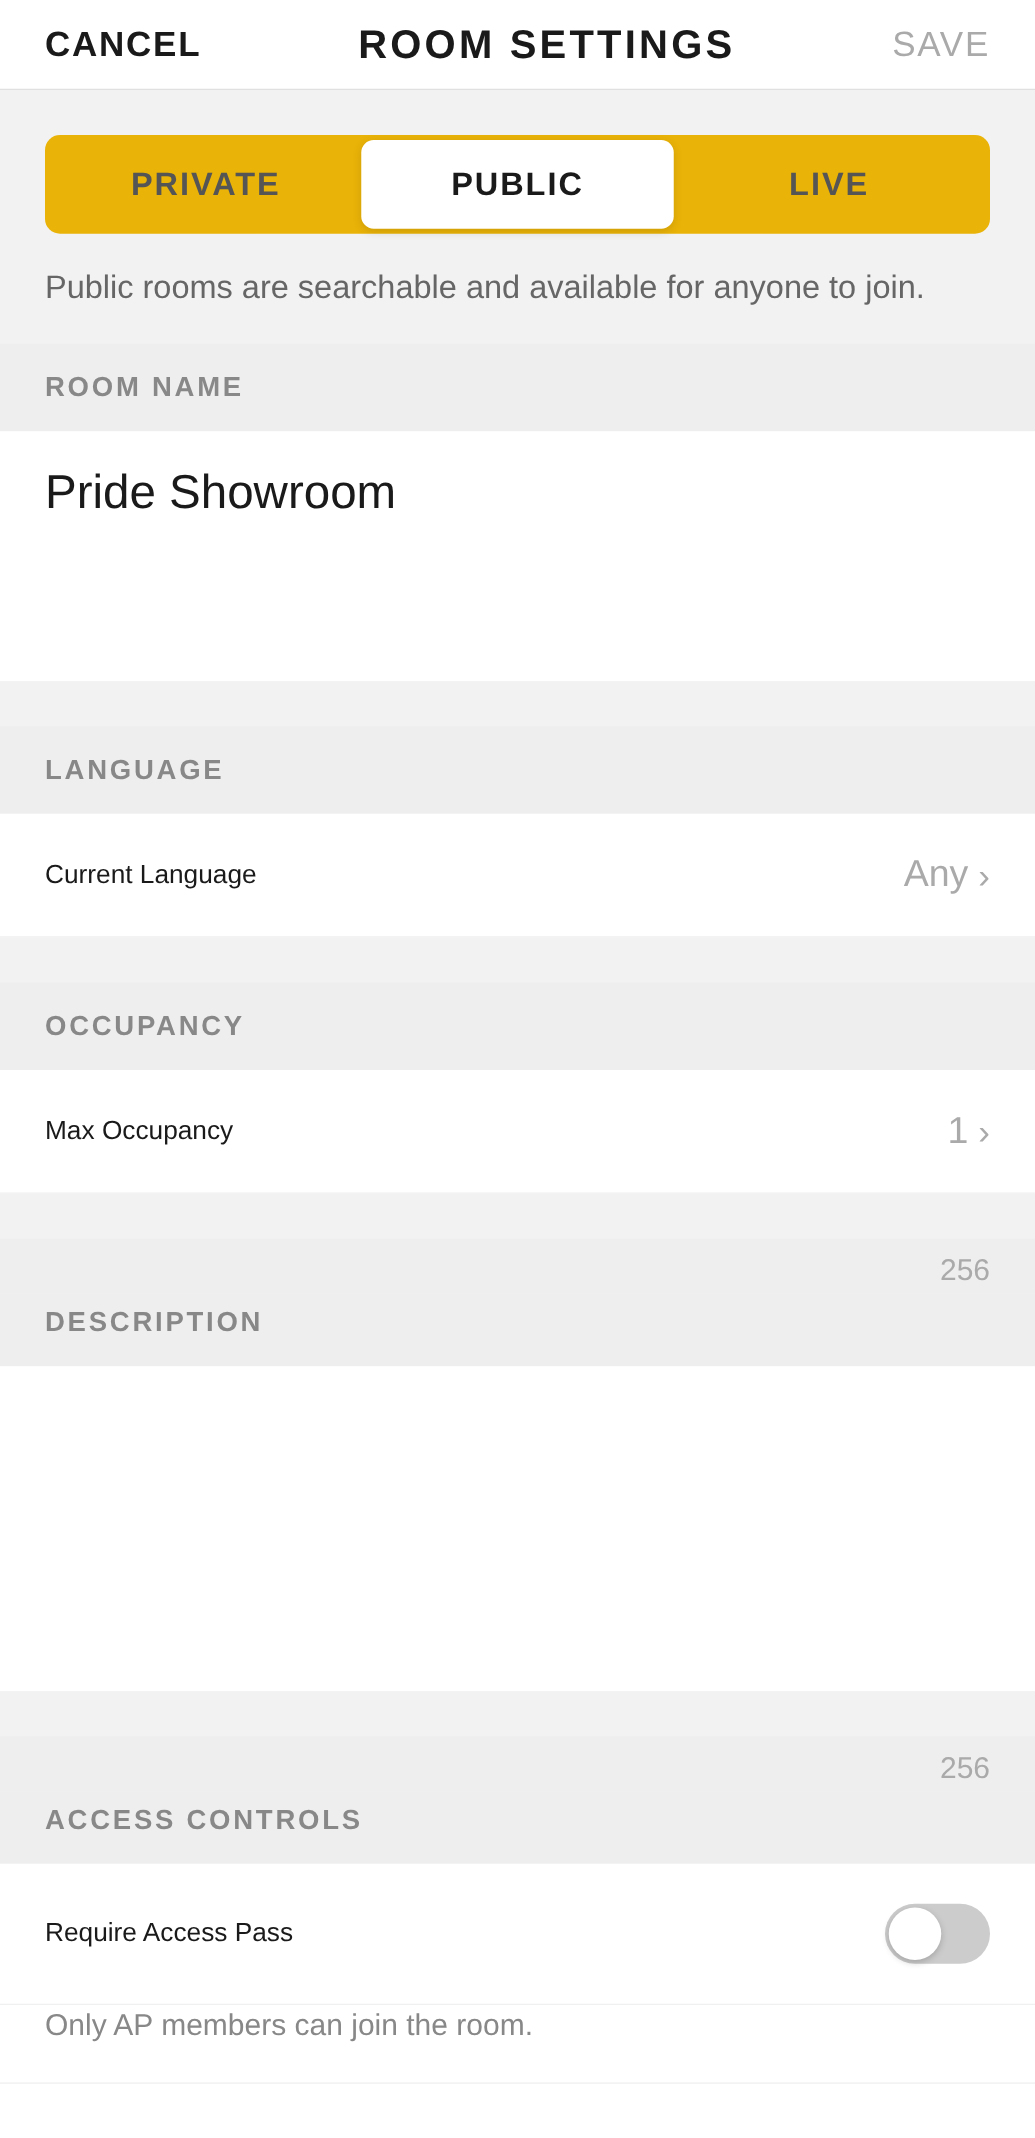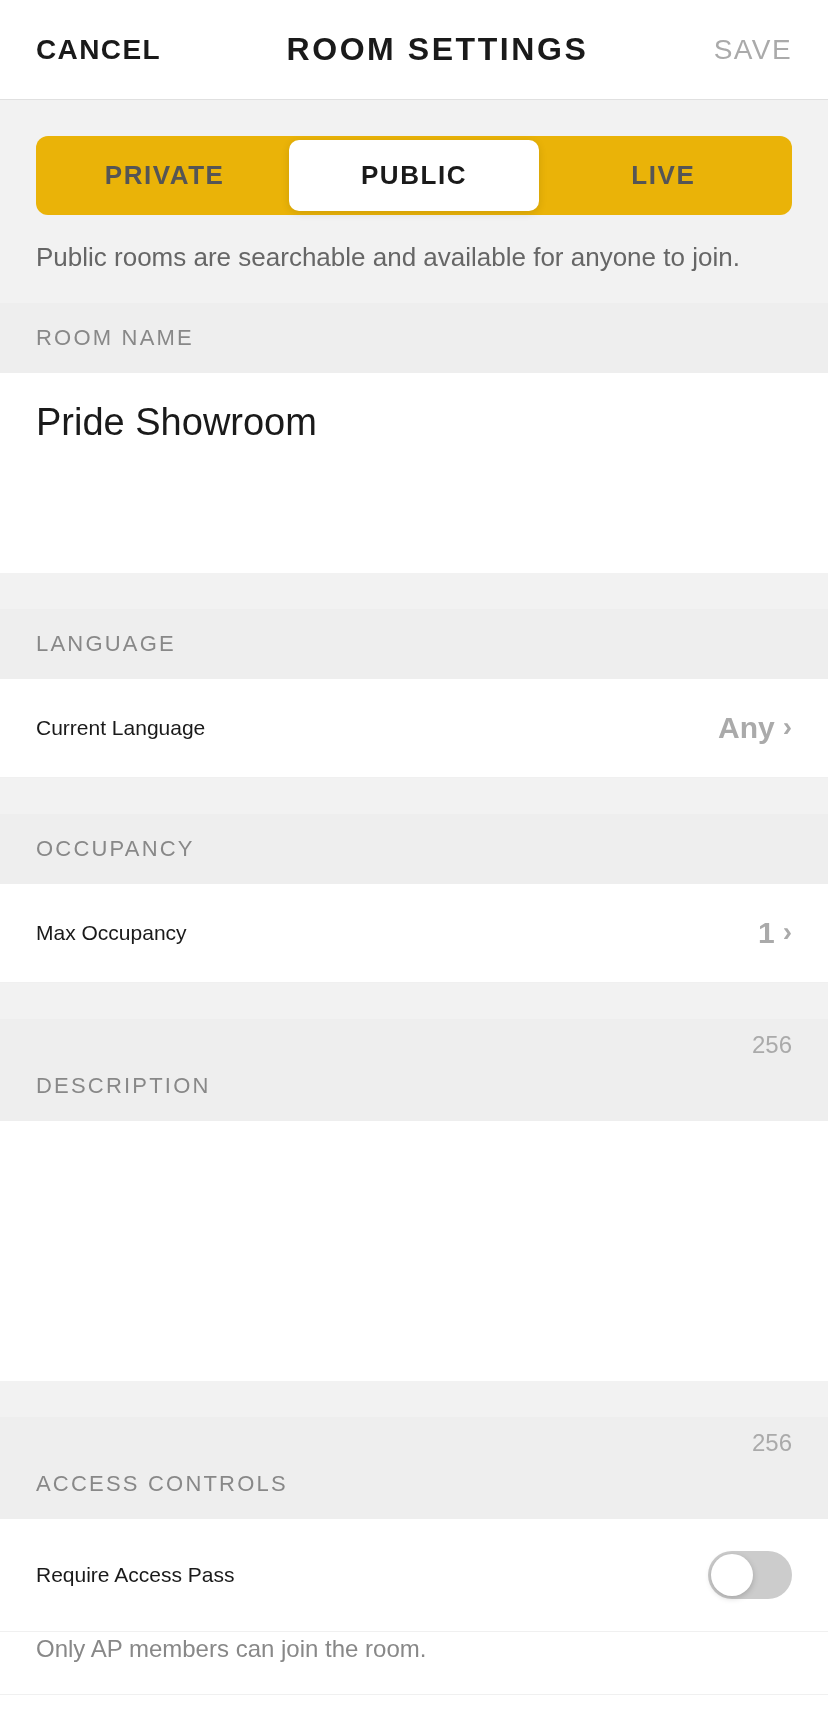"CANCEL" .header { height: 100px -> 72px }
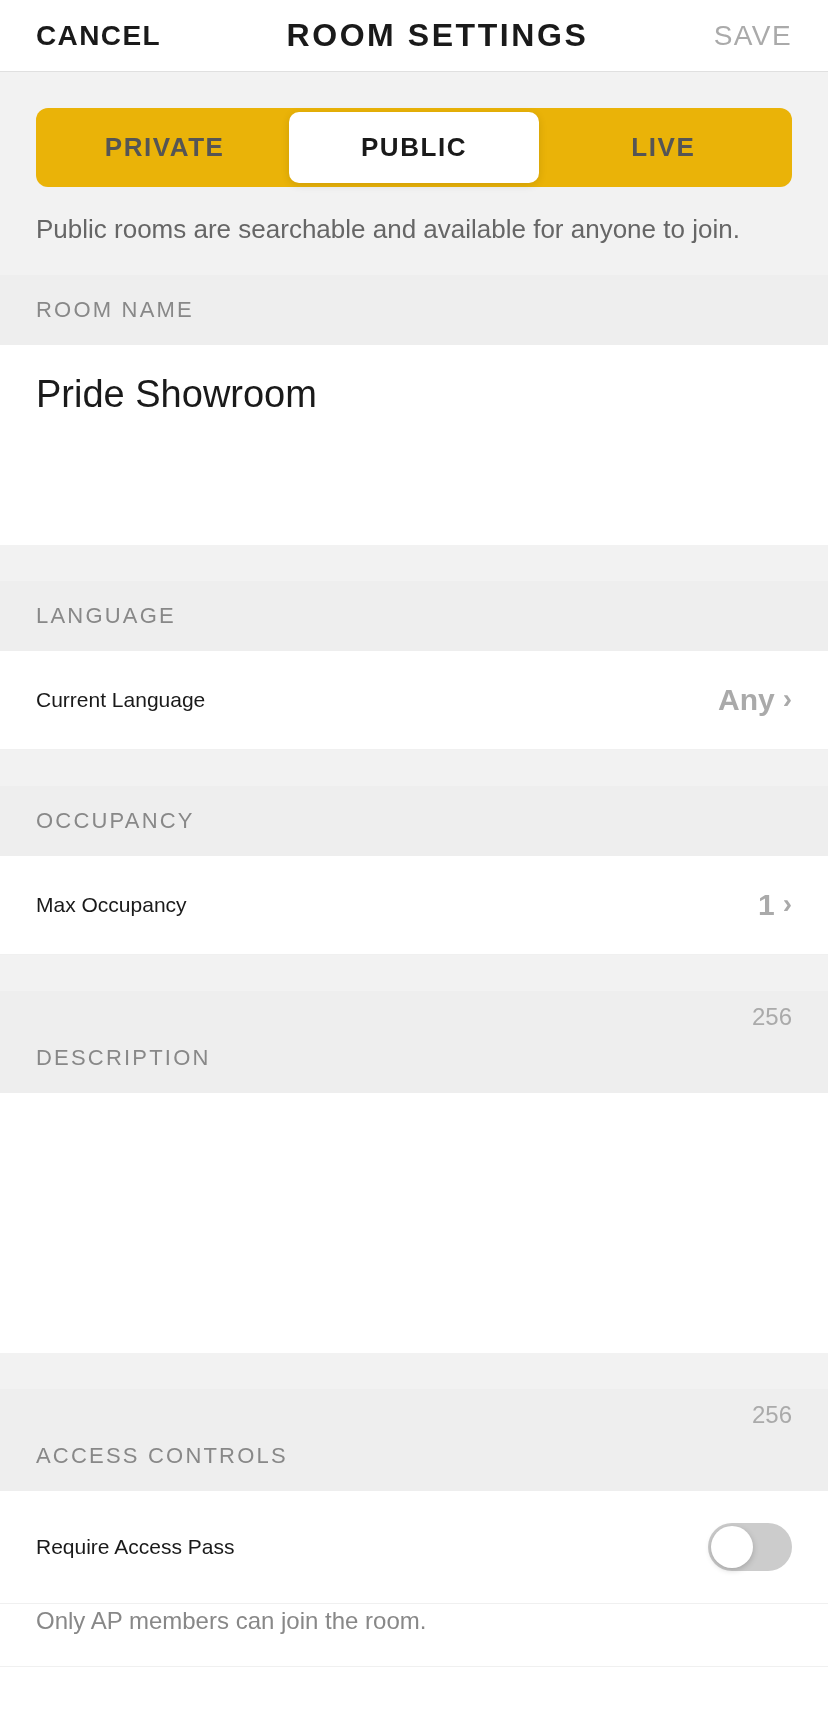"ROOM NAME" .section-label { font-weight: 400 -> 700 }
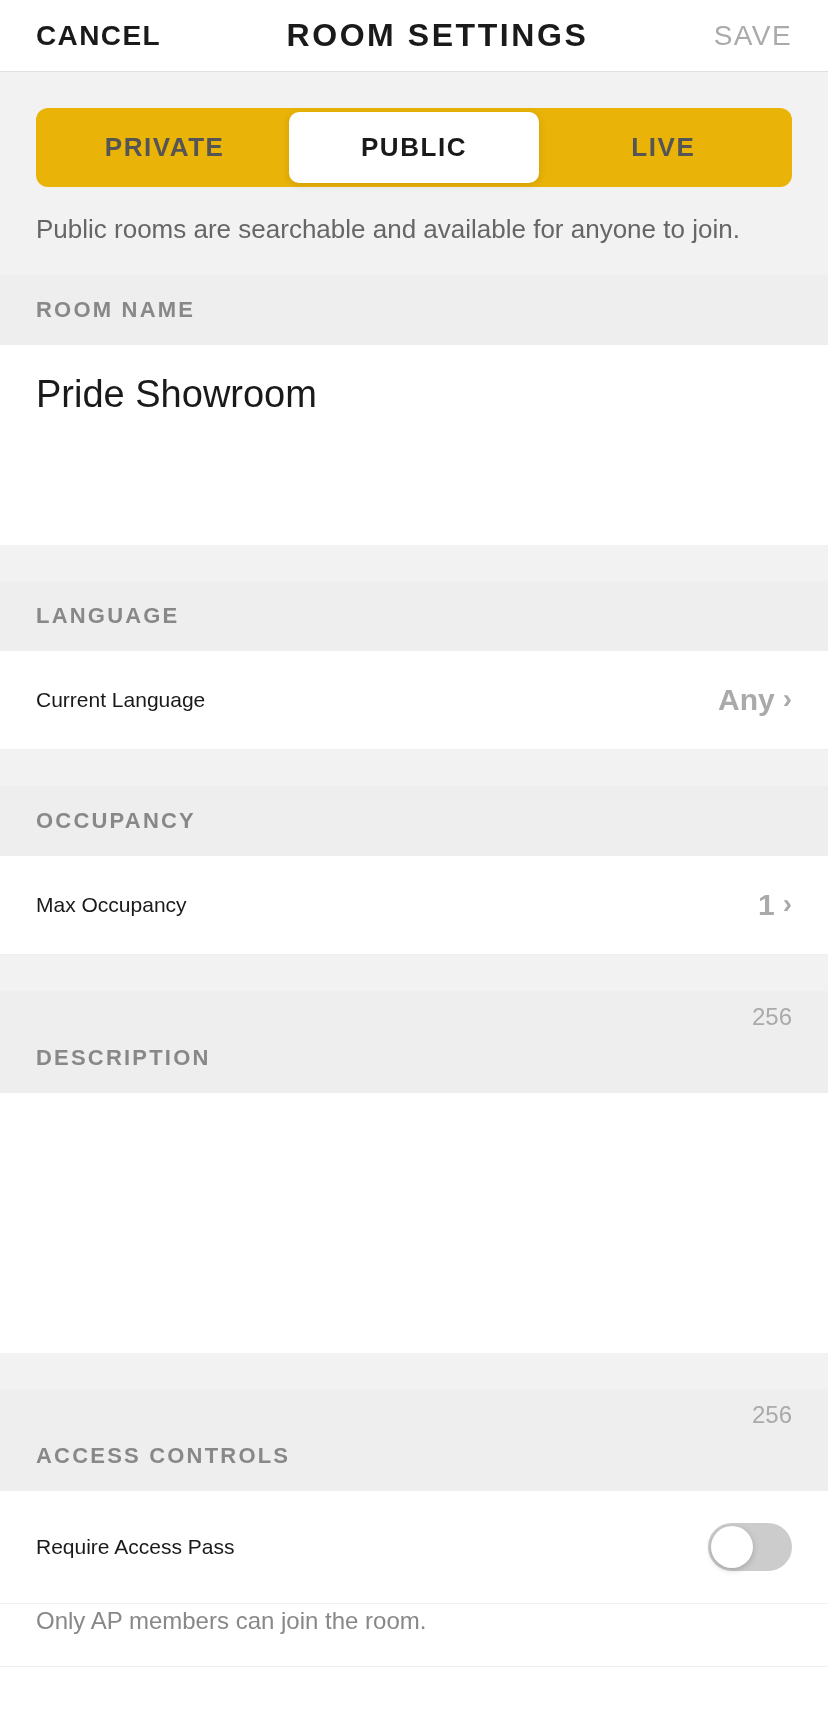"Any" .card-row-value { align-items: flex-start -> flex-end; font-weight: bold -> none }
